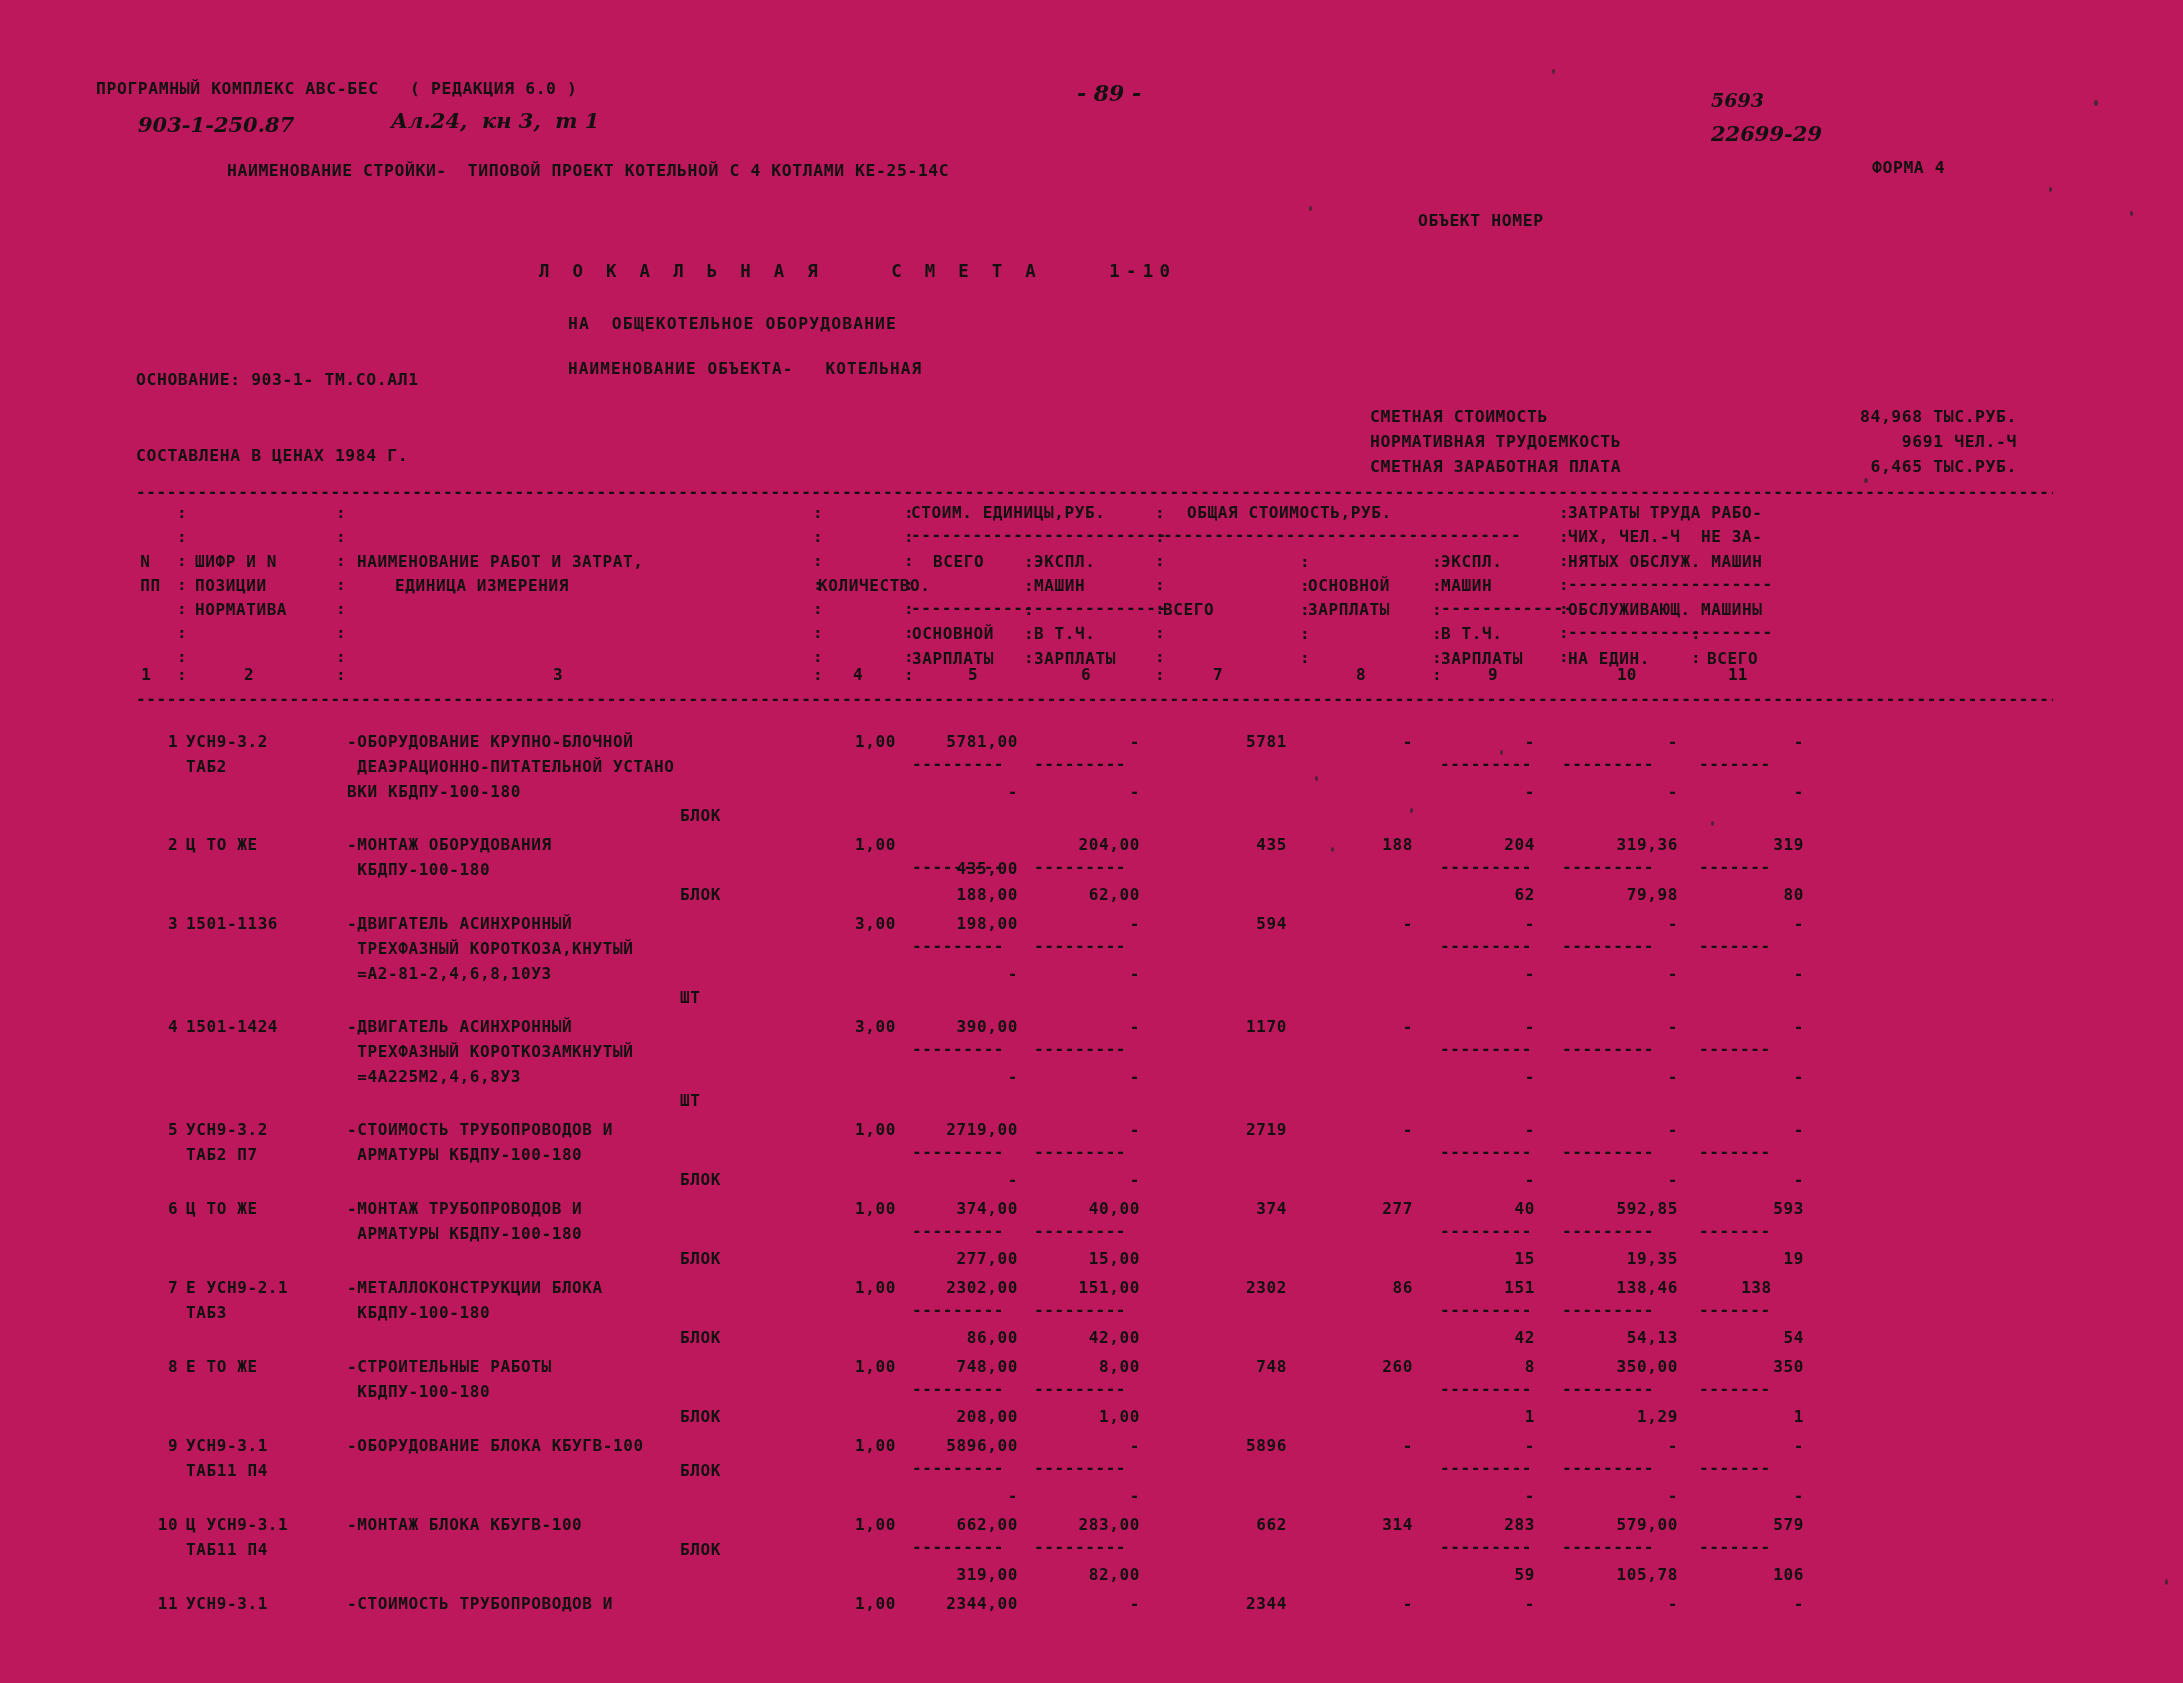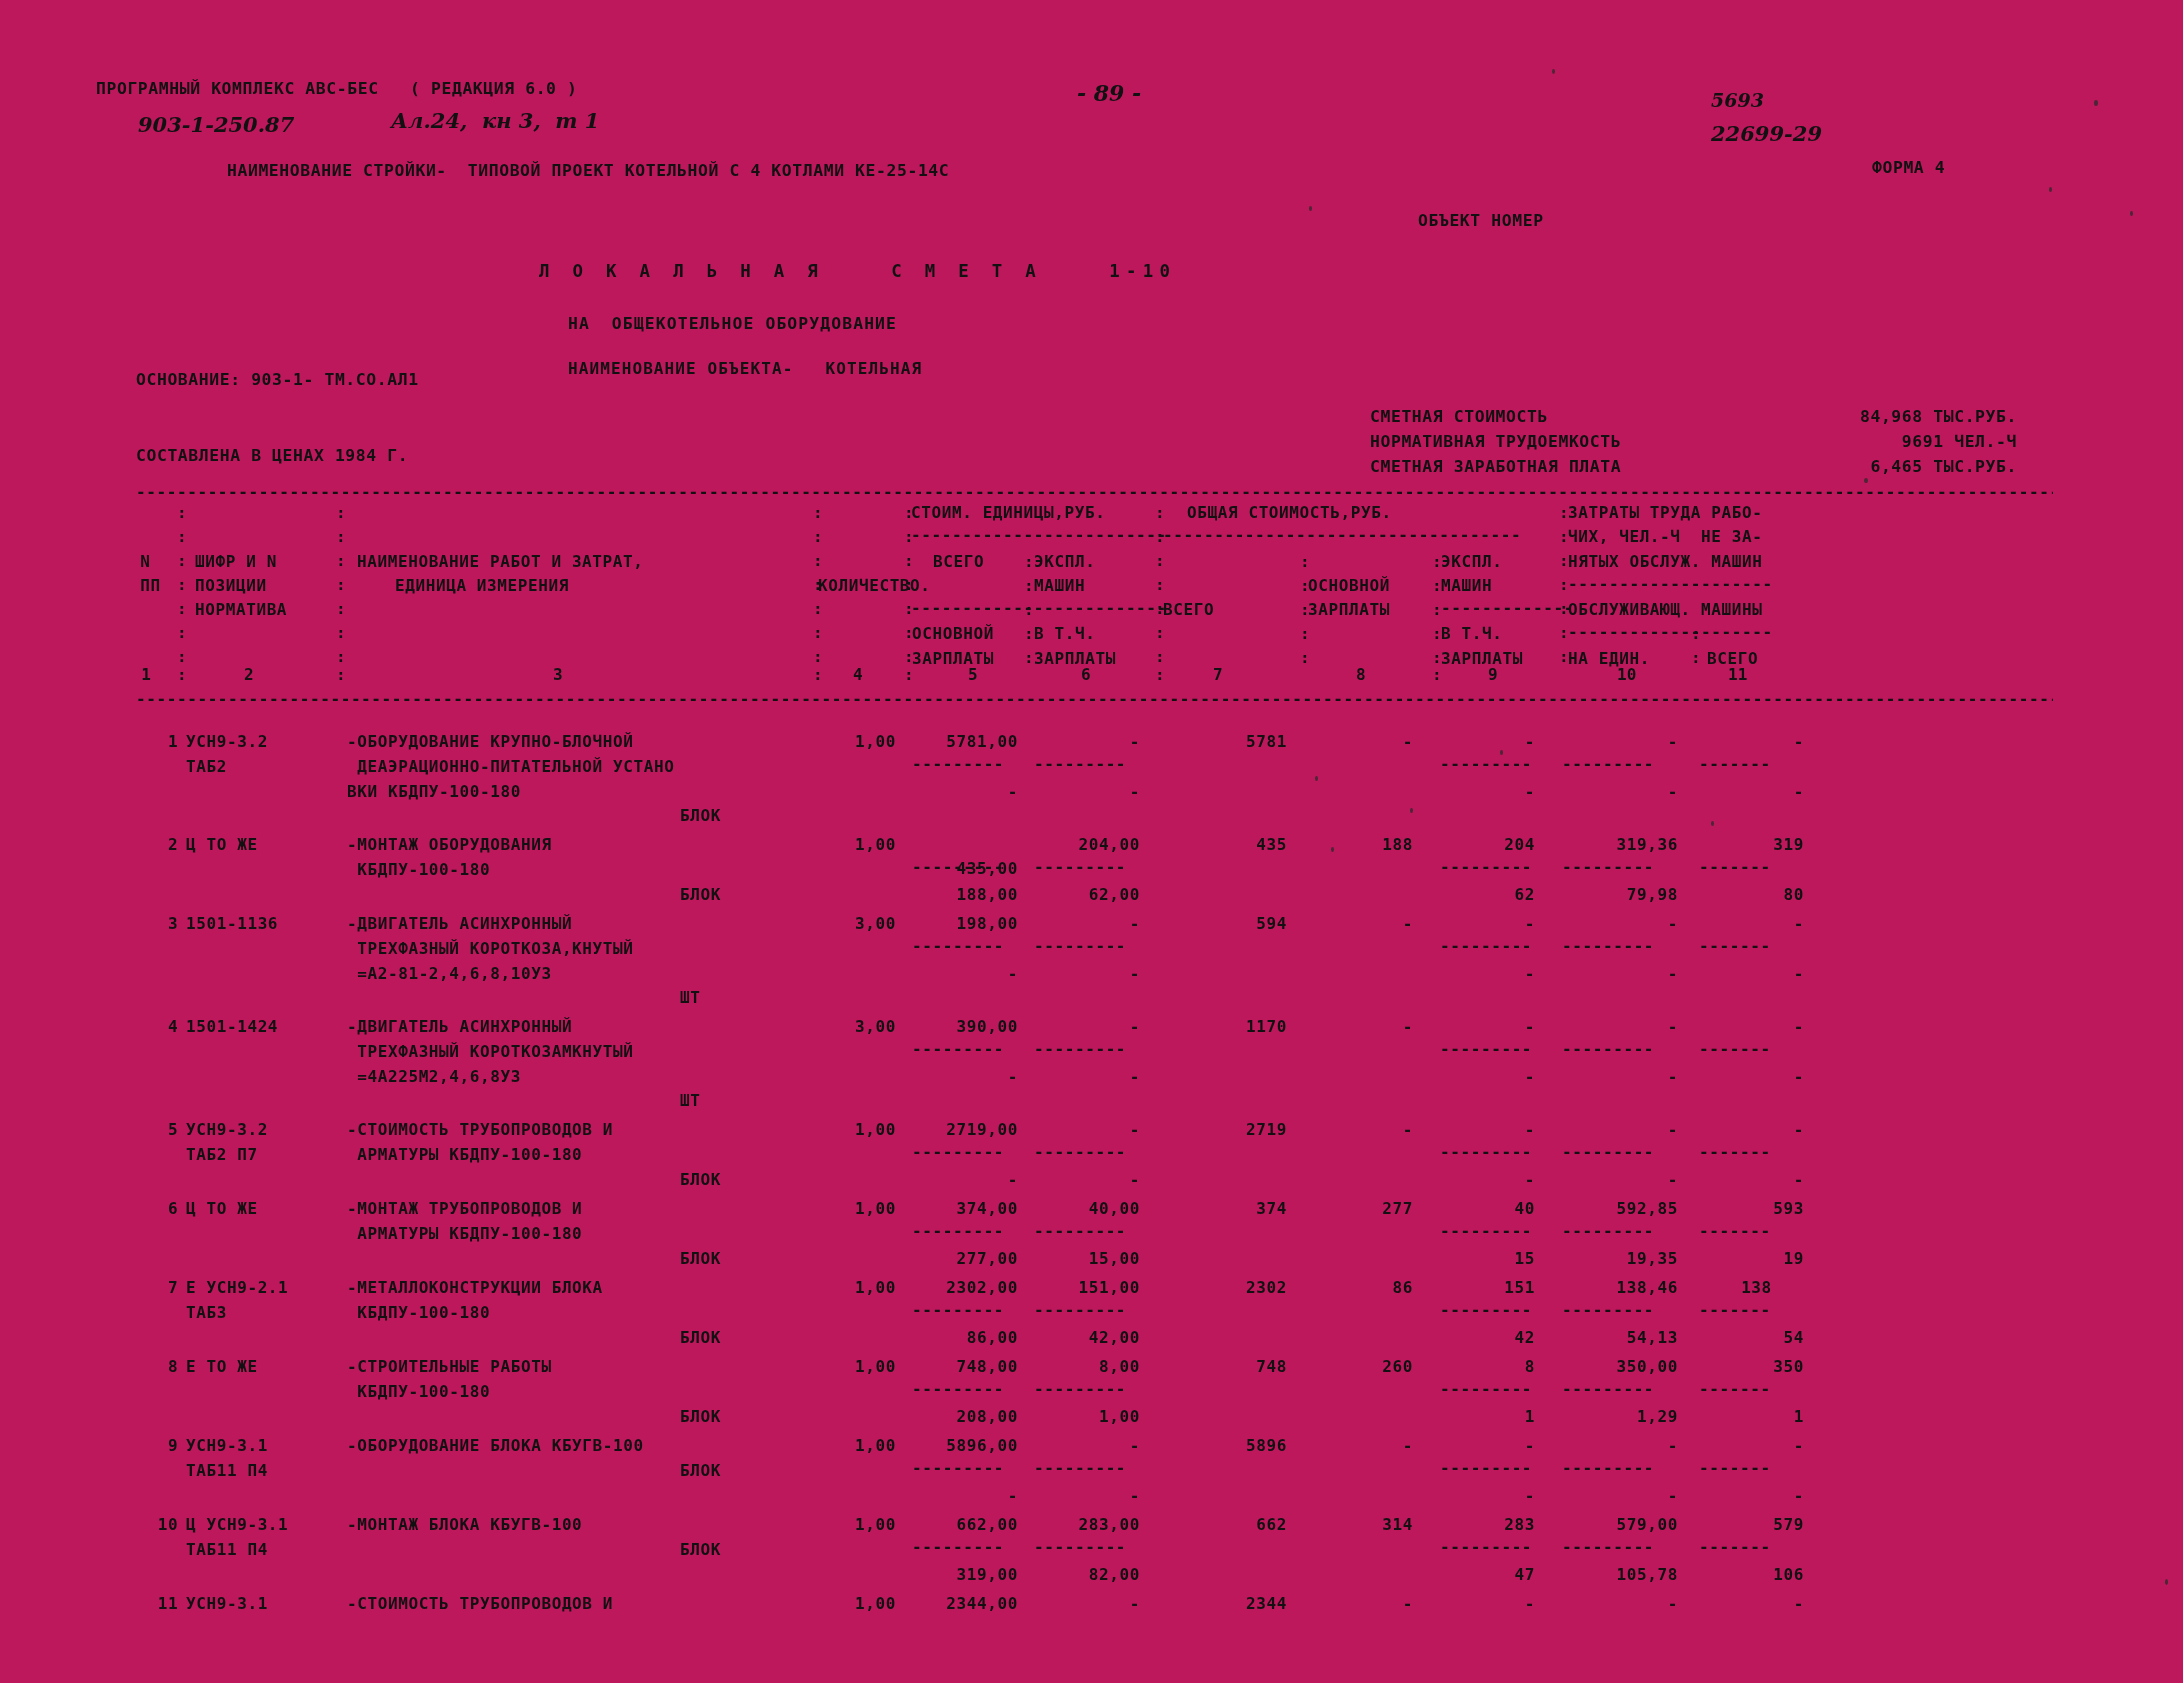"47" div.cell { text: 47 -> 59 }
